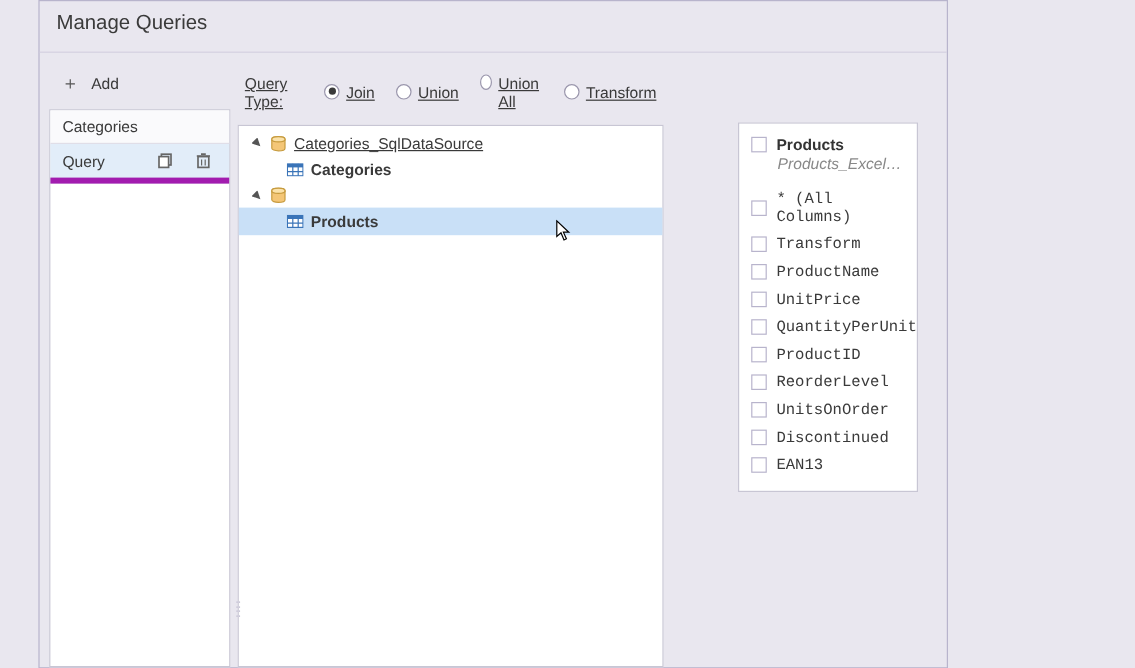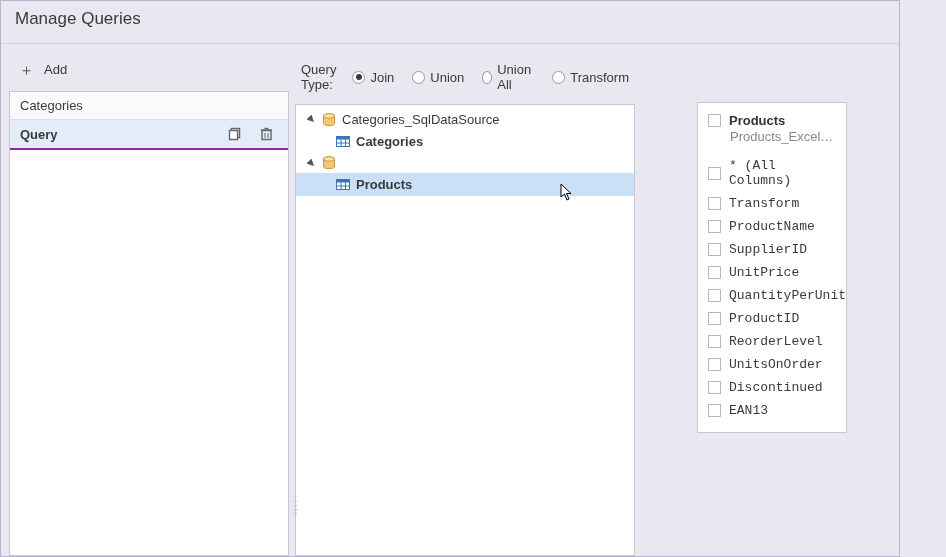"Manage Queries" .window { margin-left: none -> 32px; width: 900px -> 758px }
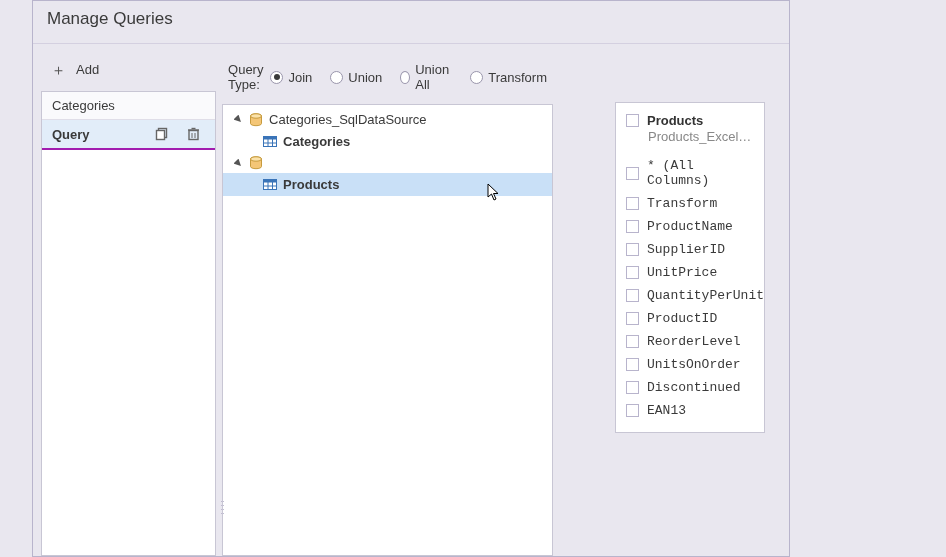"Query Type:" .query-type { gap: 1px -> 25px; text-decoration: none -> underline }
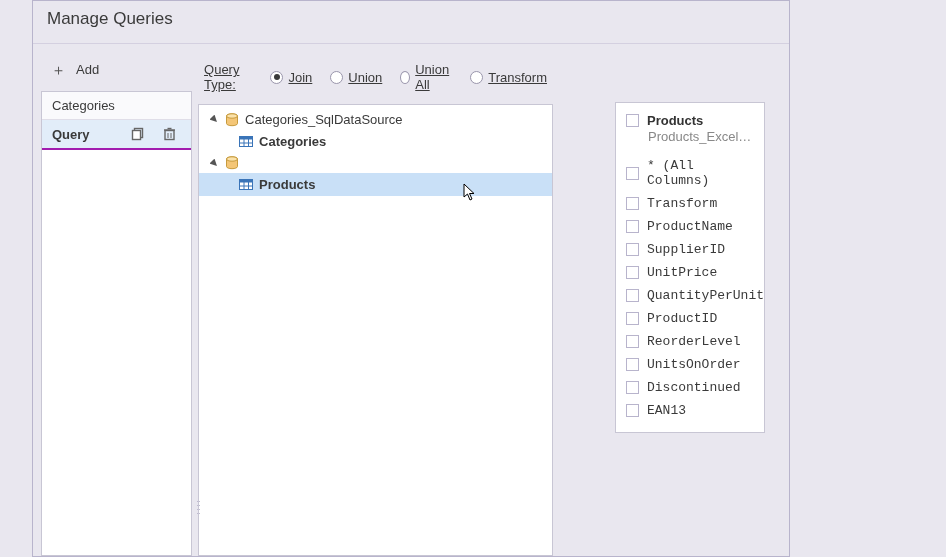"Join" .radio-item { align-items: center -> none }
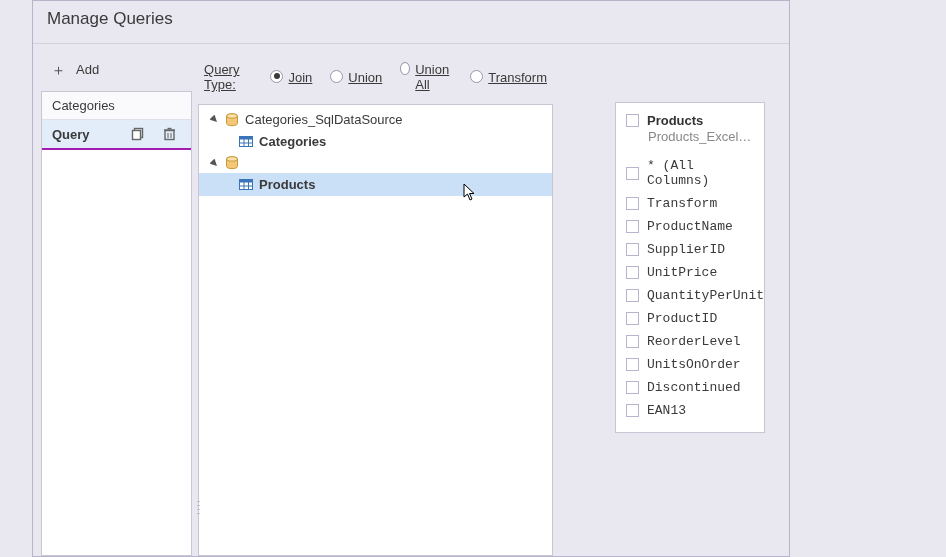"Categories_SqlDataSource" .tree-node { text-decoration: none -> underline }
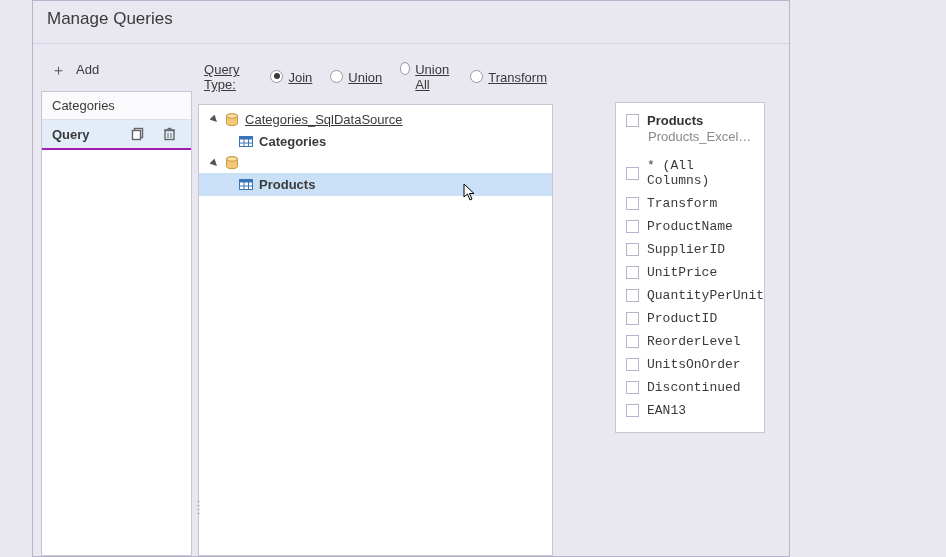"Query" .left-list-row { border-bottom: 2px solid #a21caf -> 5px solid #a21caf; font-weight: bold -> none }
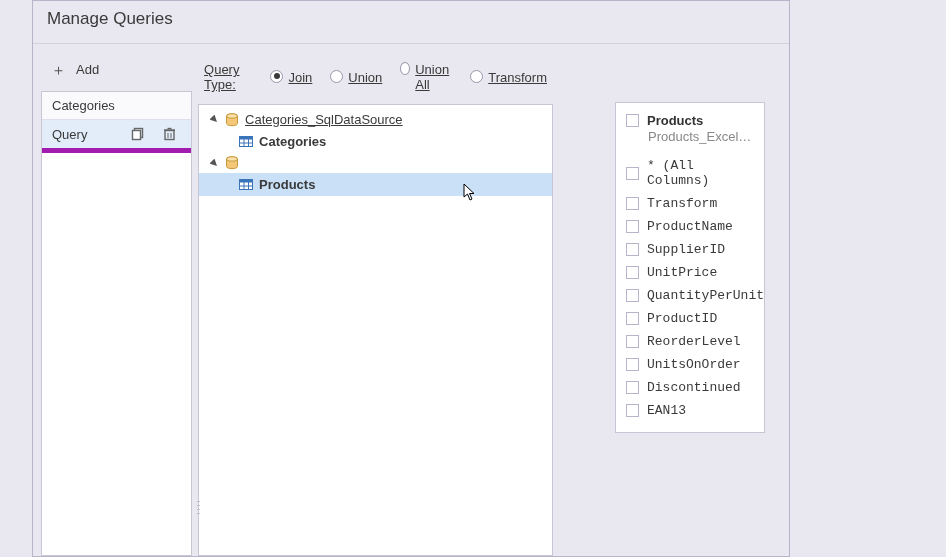"Products_Excel…" .rp-sub { font-style: none -> italic }
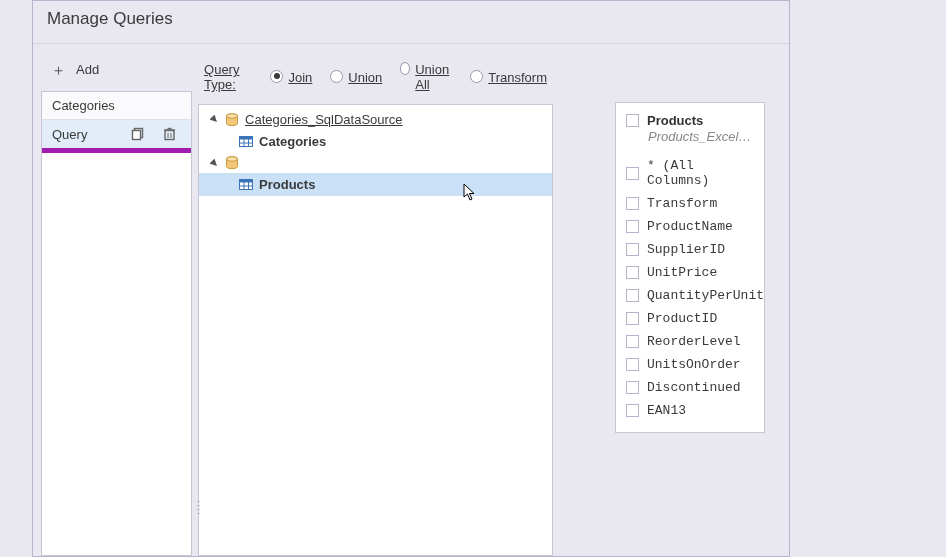"SupplierID" div.rp-col { html: <div> <span></span> <span>SupplierID</span> </div> -> none }
